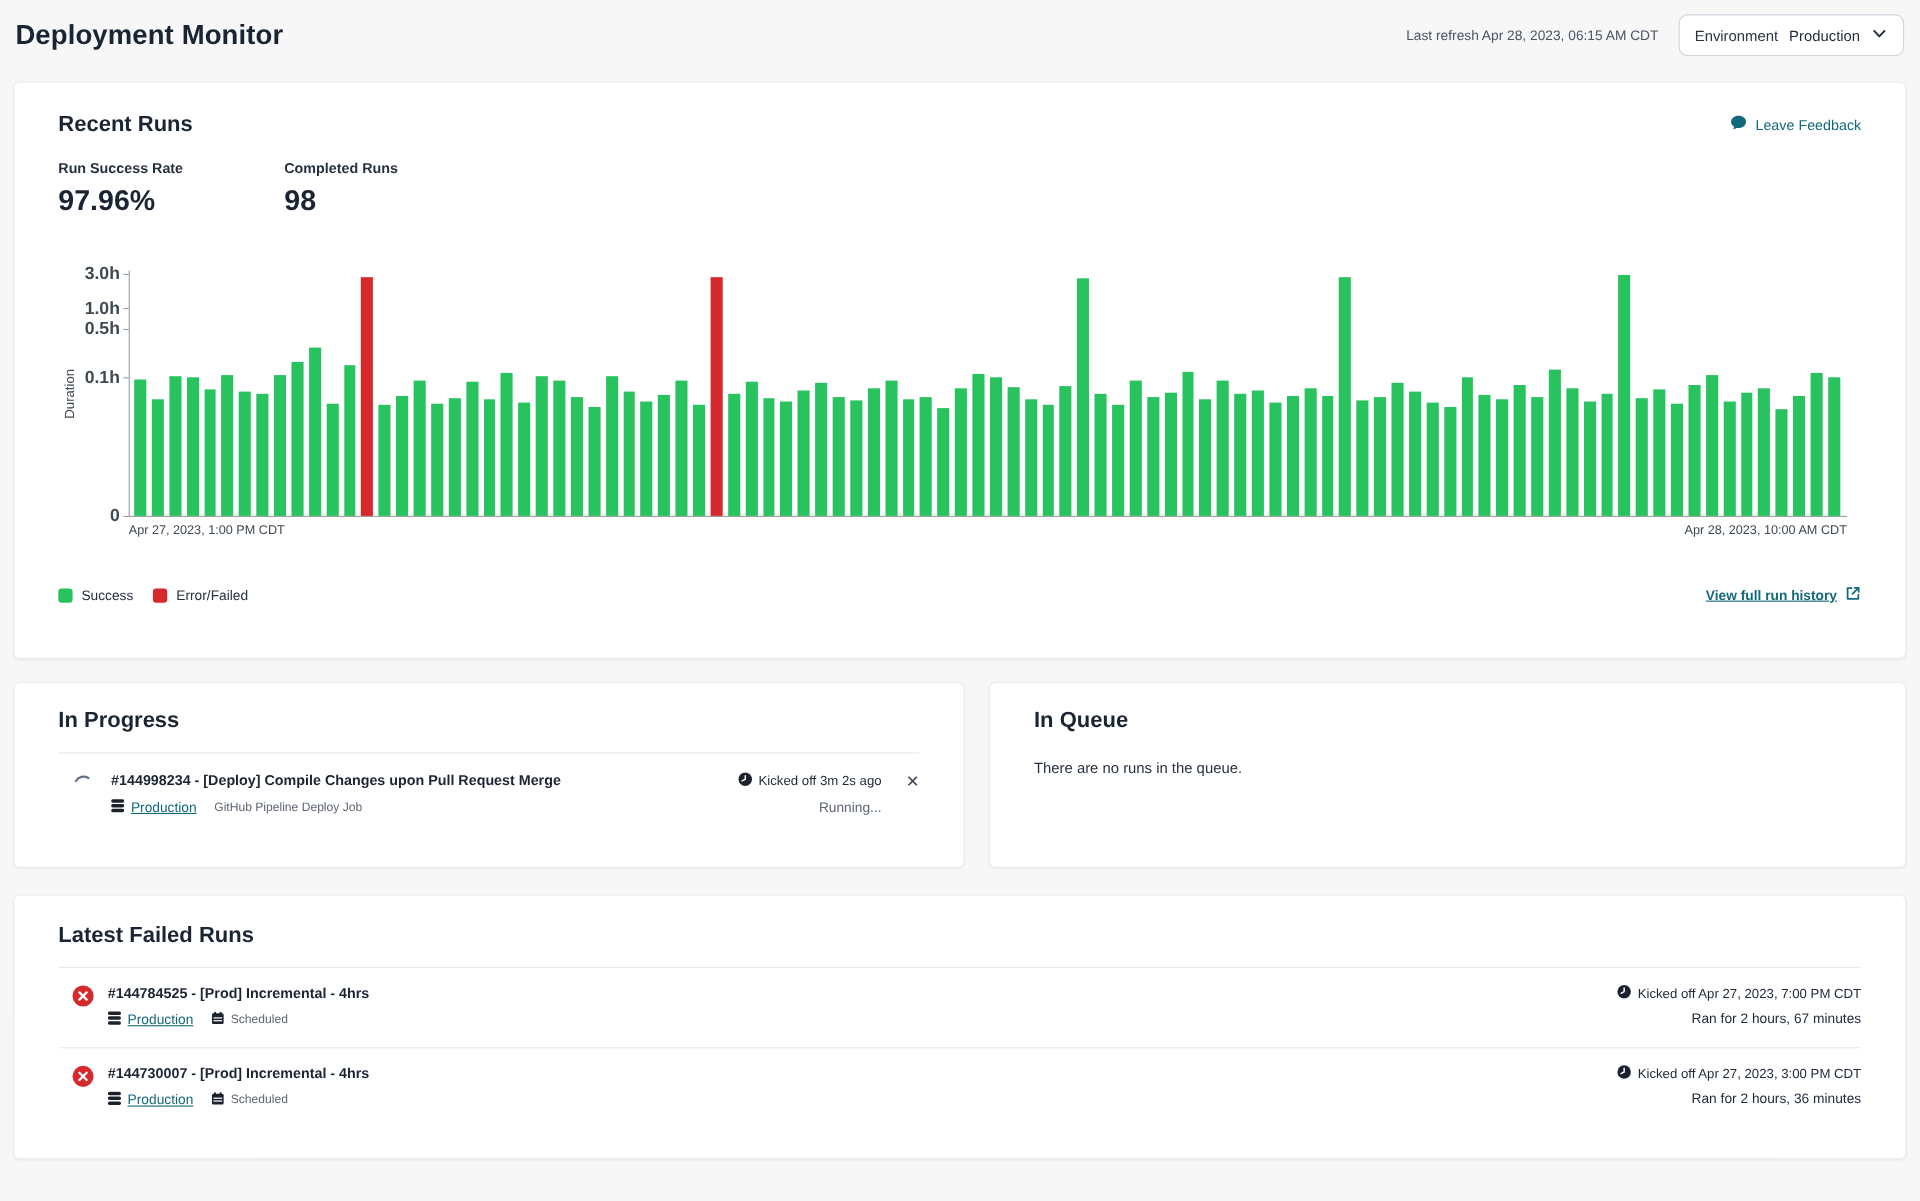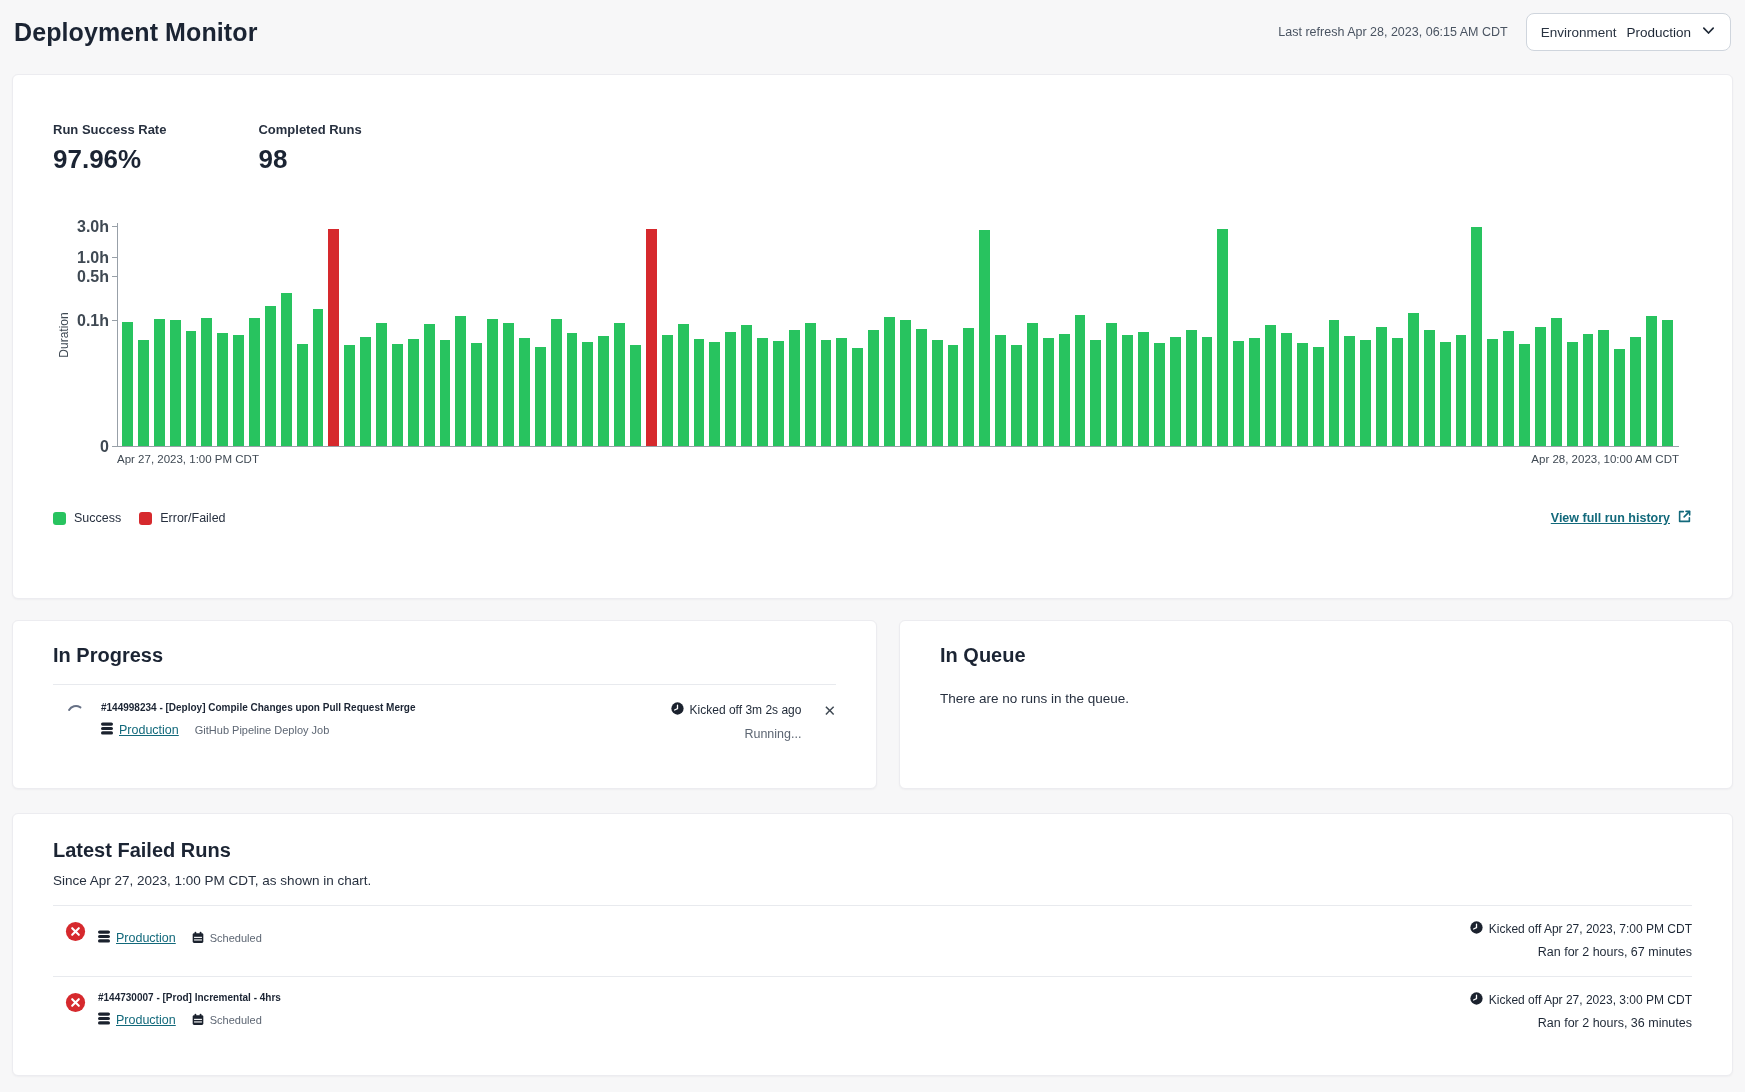"Recent Runs" div.recent-head { html: none -> <div> <h2>Recent Runs</h2> <div> <span> <svg> <path></path> </svg> </span> <span>Leave Feedback</span> </div> </div> }
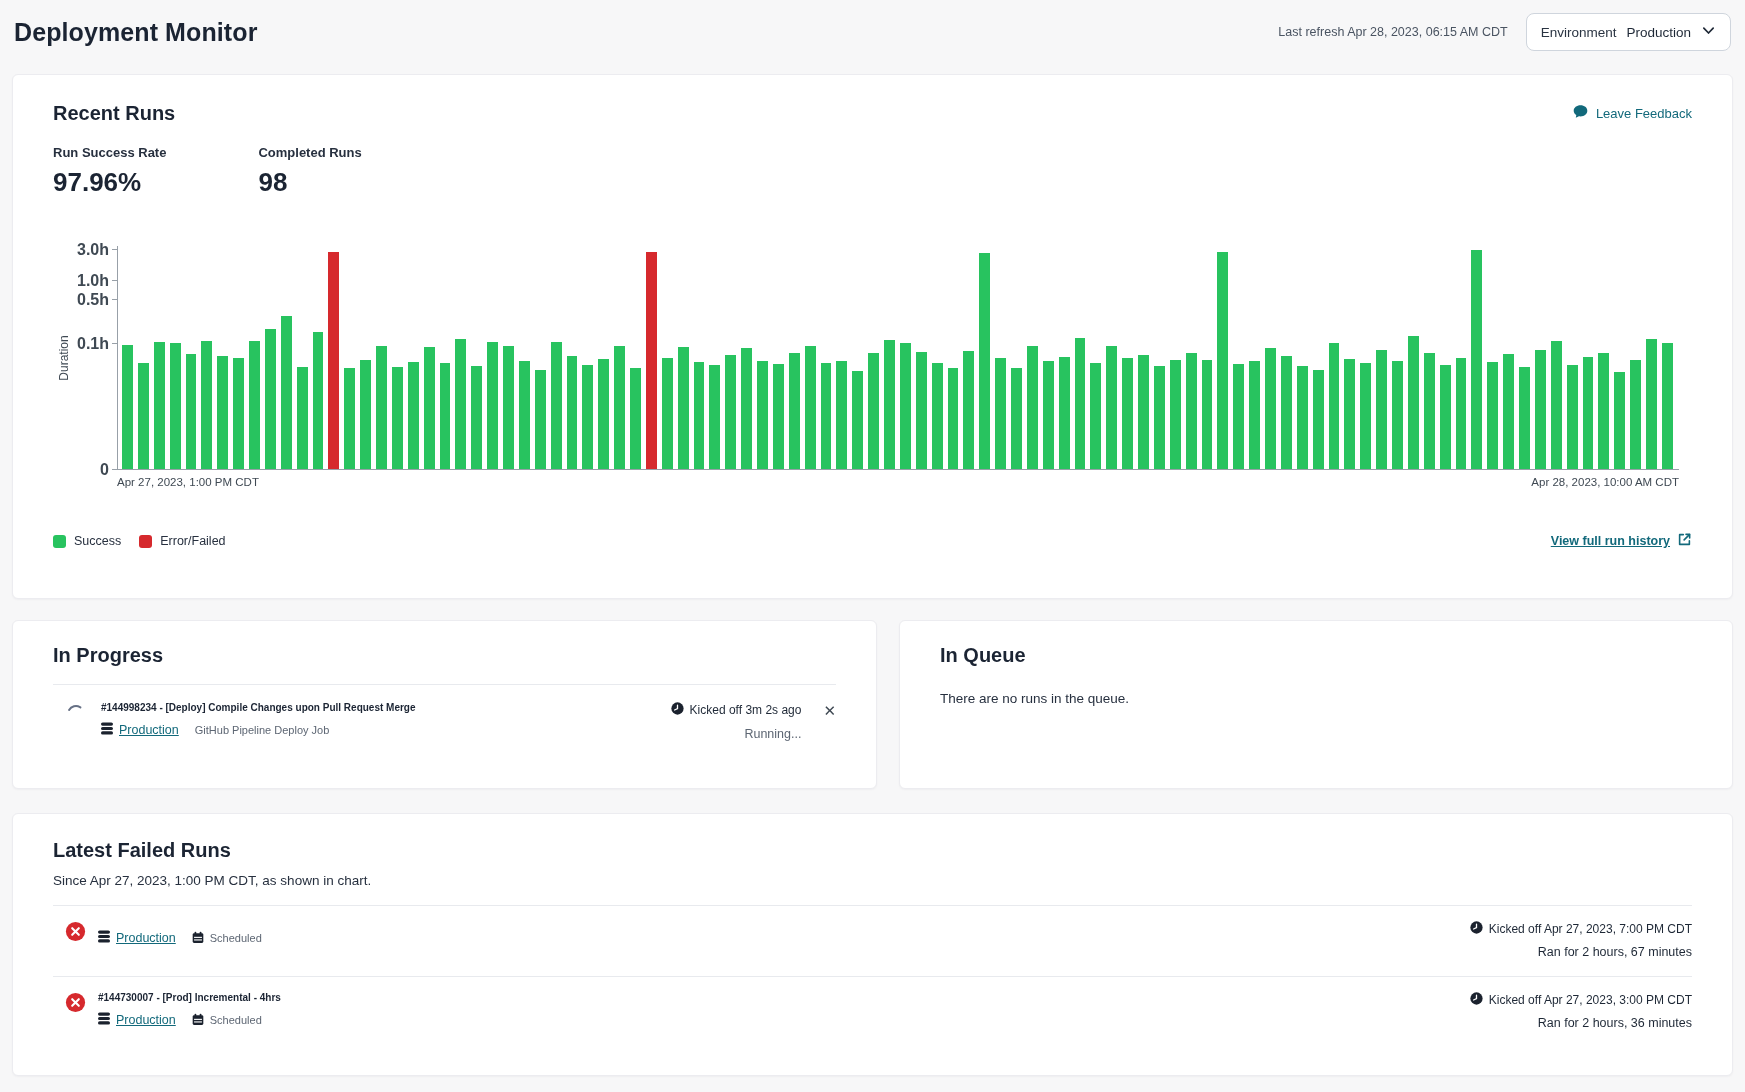"#144998234 - [Deploy] Compile Changes" .run-name { font-size: 10px -> 13px }
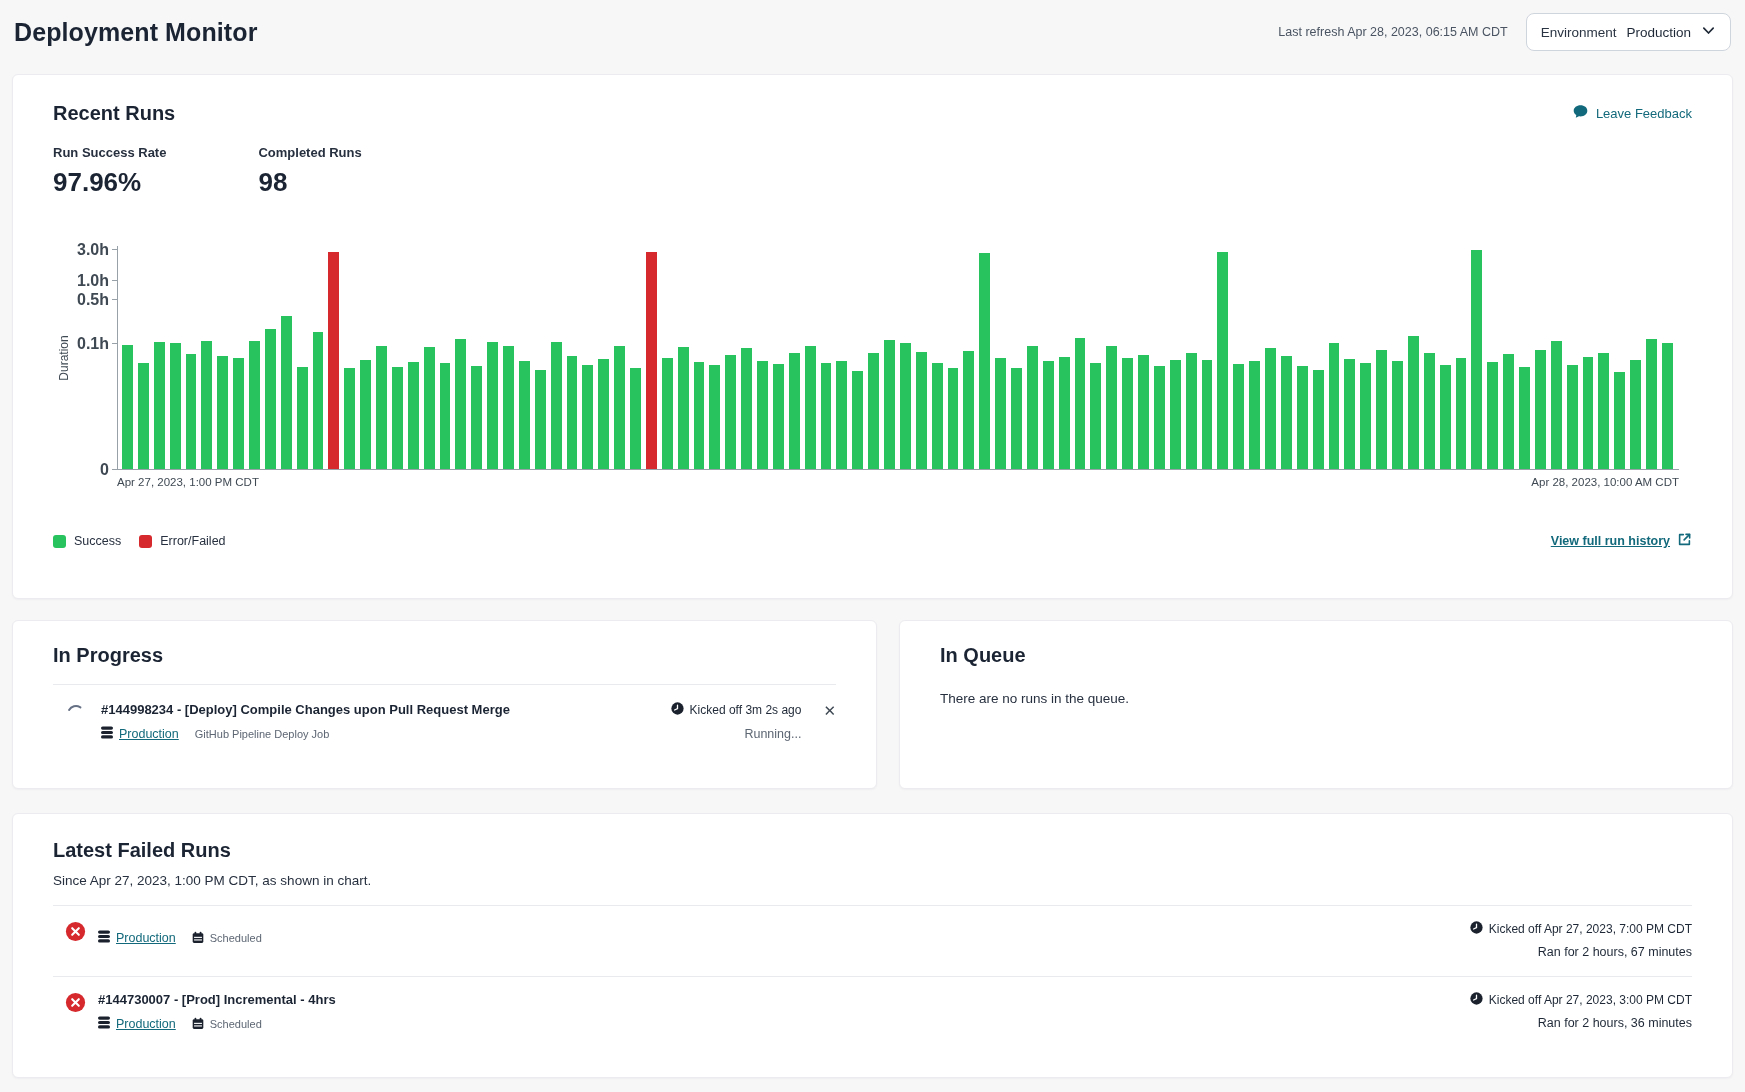"Since Apr 27, 2023, 1:00" div.failed-sub { html: <div>Since Apr 27, 2023, 1:00 PM CDT, as shown in chart.</div> -> none }
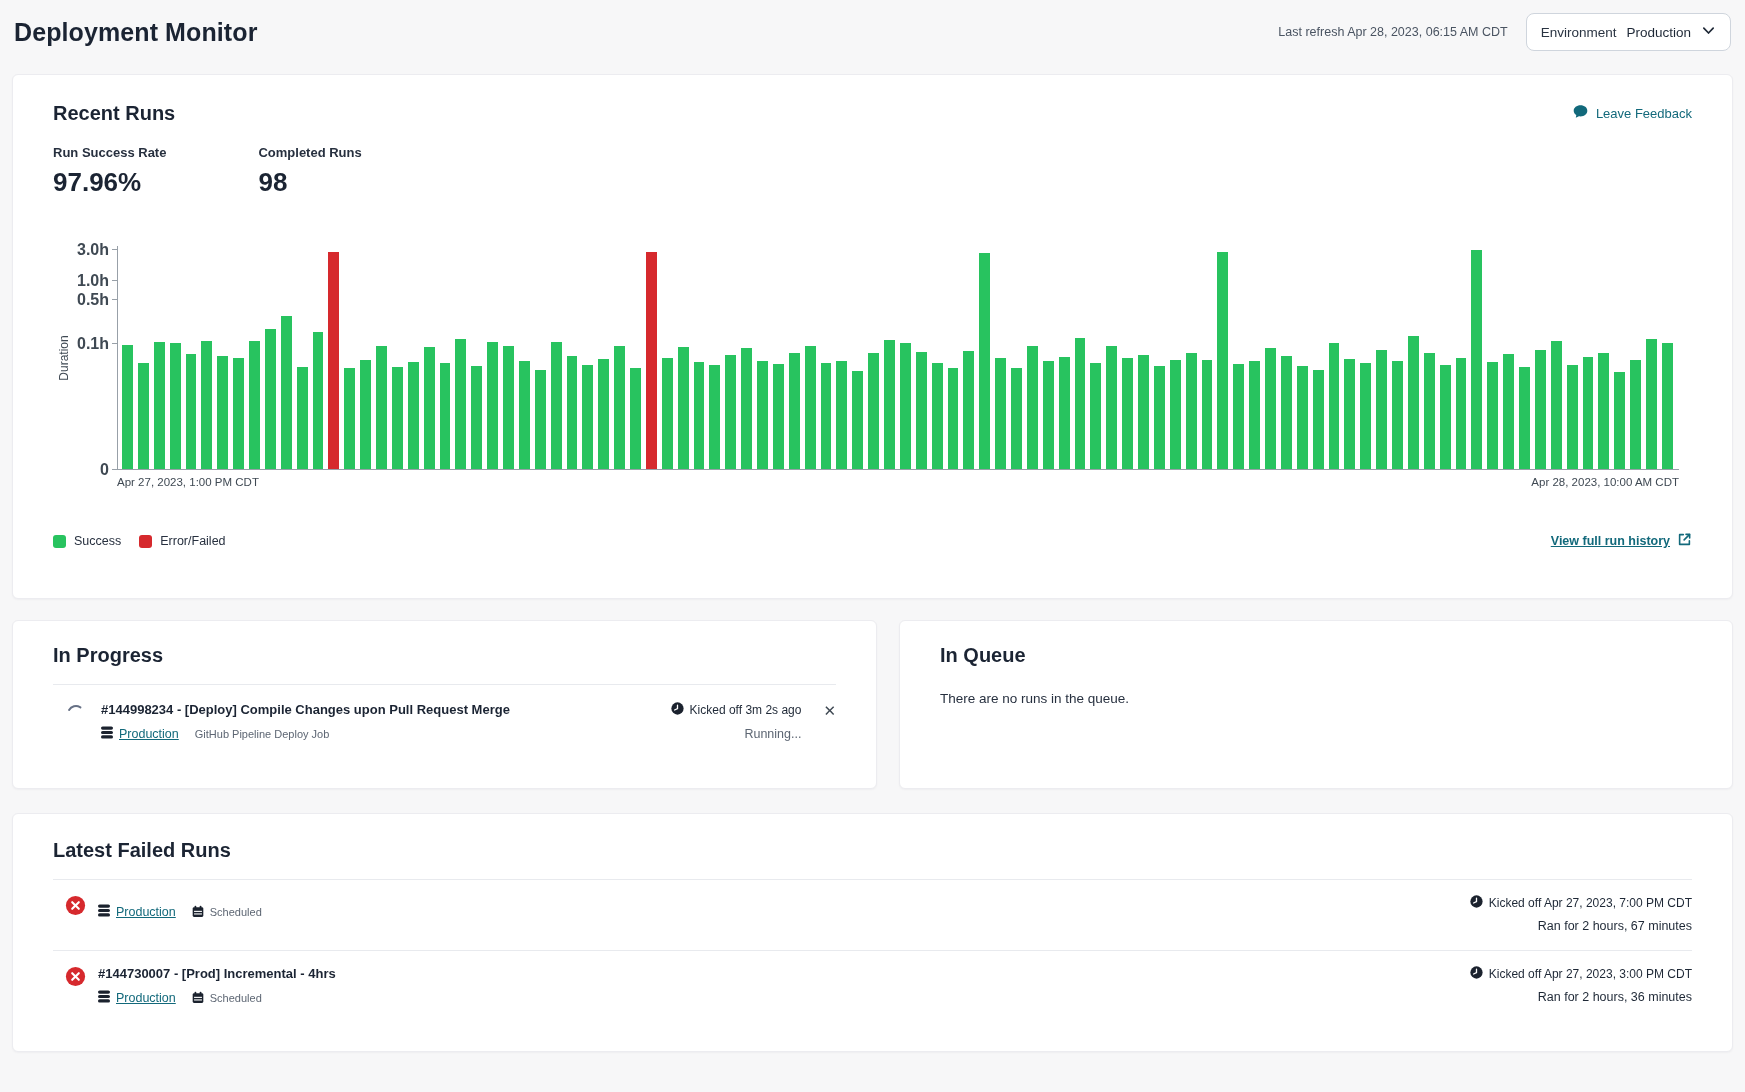"#144784525 - [Prod] Incremental -" div.run-name { html: none -> <div>#144784525 - [Prod] Incremental - 4hrs</div> }
